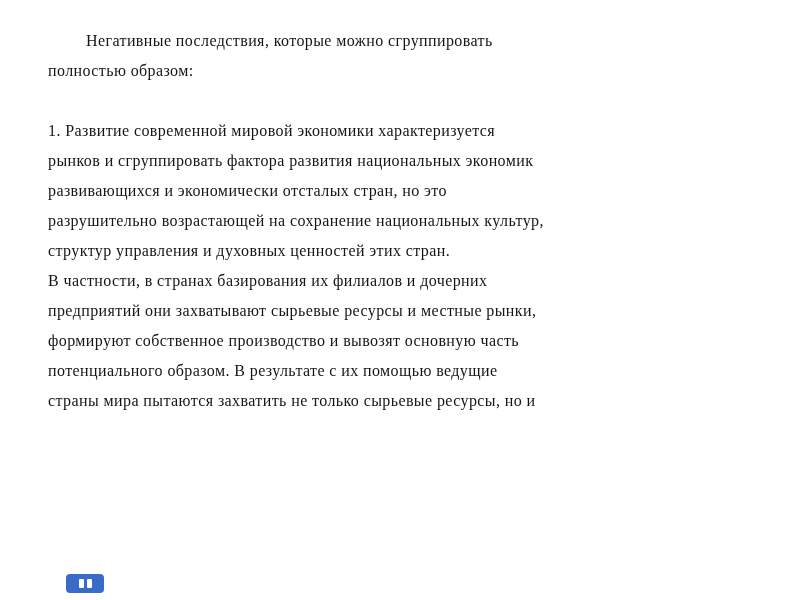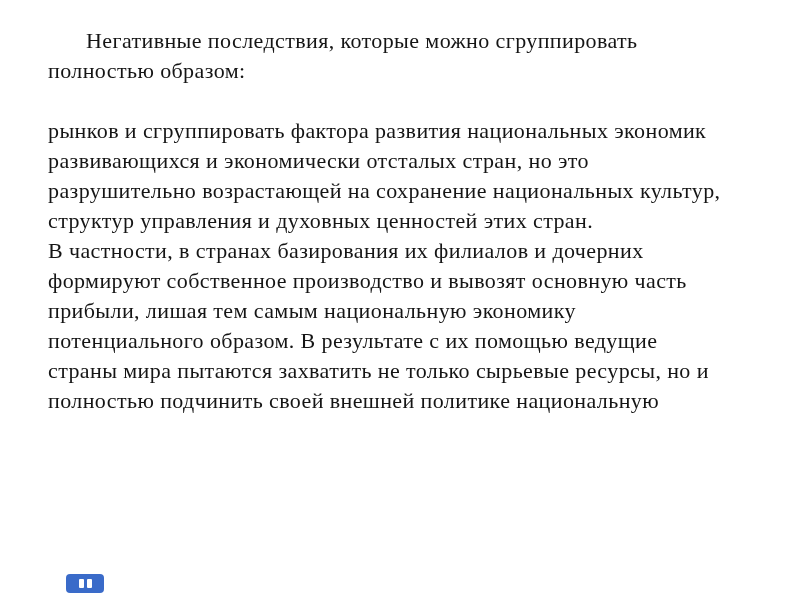"Негативные последствия, которые можно" .textblock { font-size: 22px -> 16px }
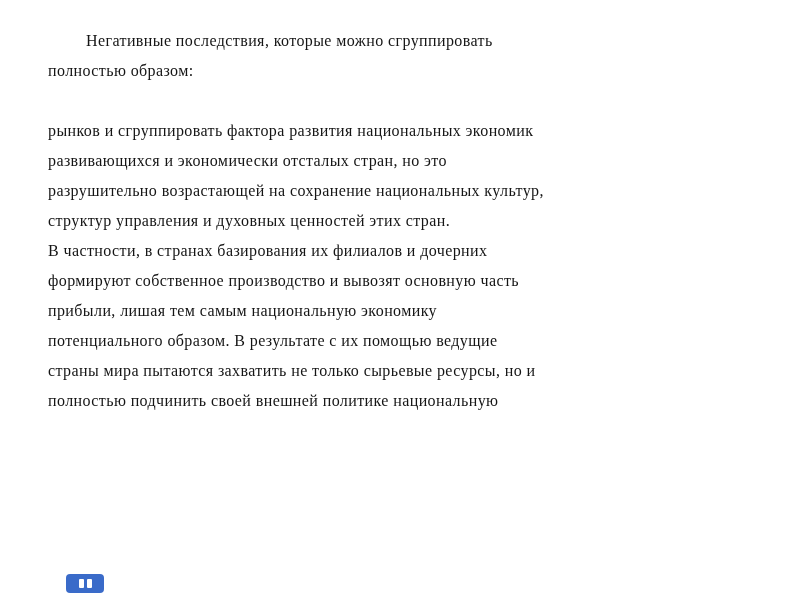"1. Развитие современной мировой" div.line { html: none -> <div>1. Развитие современной мировой экономики характеризуется</div> }
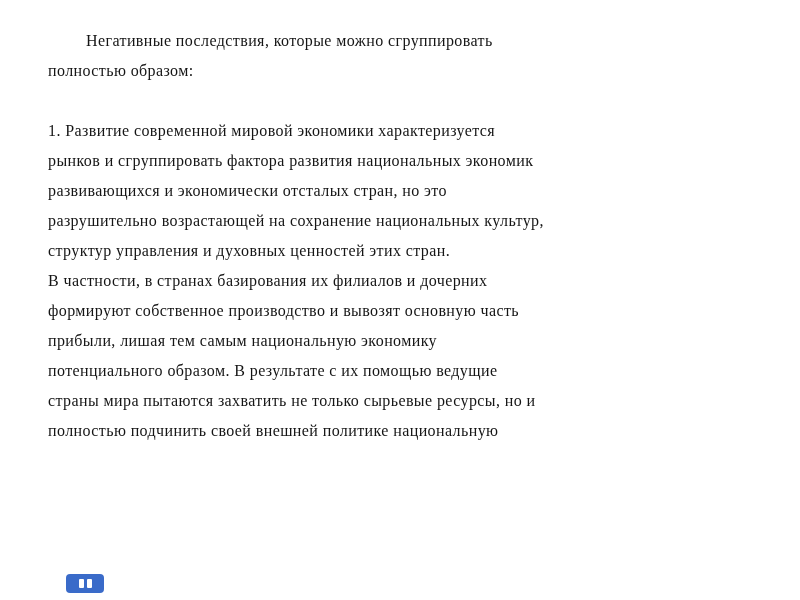"предприятий они захватывают сырьевые" div.line { html: none -> <div>предприятий они захватывают сырьевые ресурсы и местные рынки,</div> }
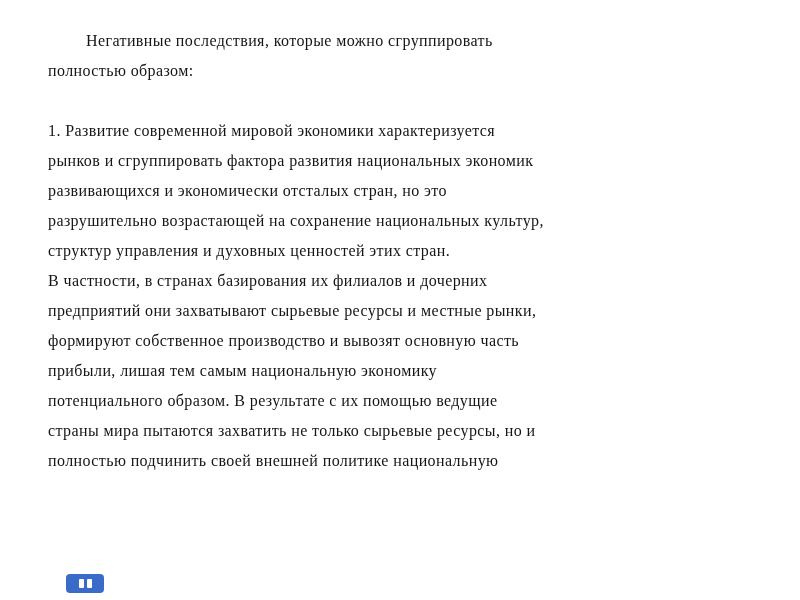"прибыли, лишая тем самым национальную" div.line { html: <div>прибыли, лишая тем самым национальную экономику</div> -> none }
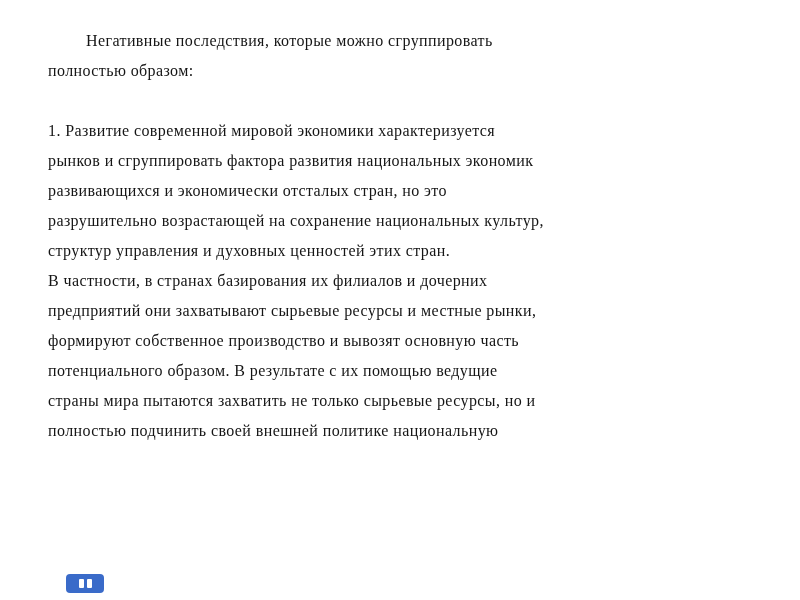"полностью подчинить своей внешней" div.line { html: <div>полностью подчинить своей внешней политике национальную</div> -> none }
